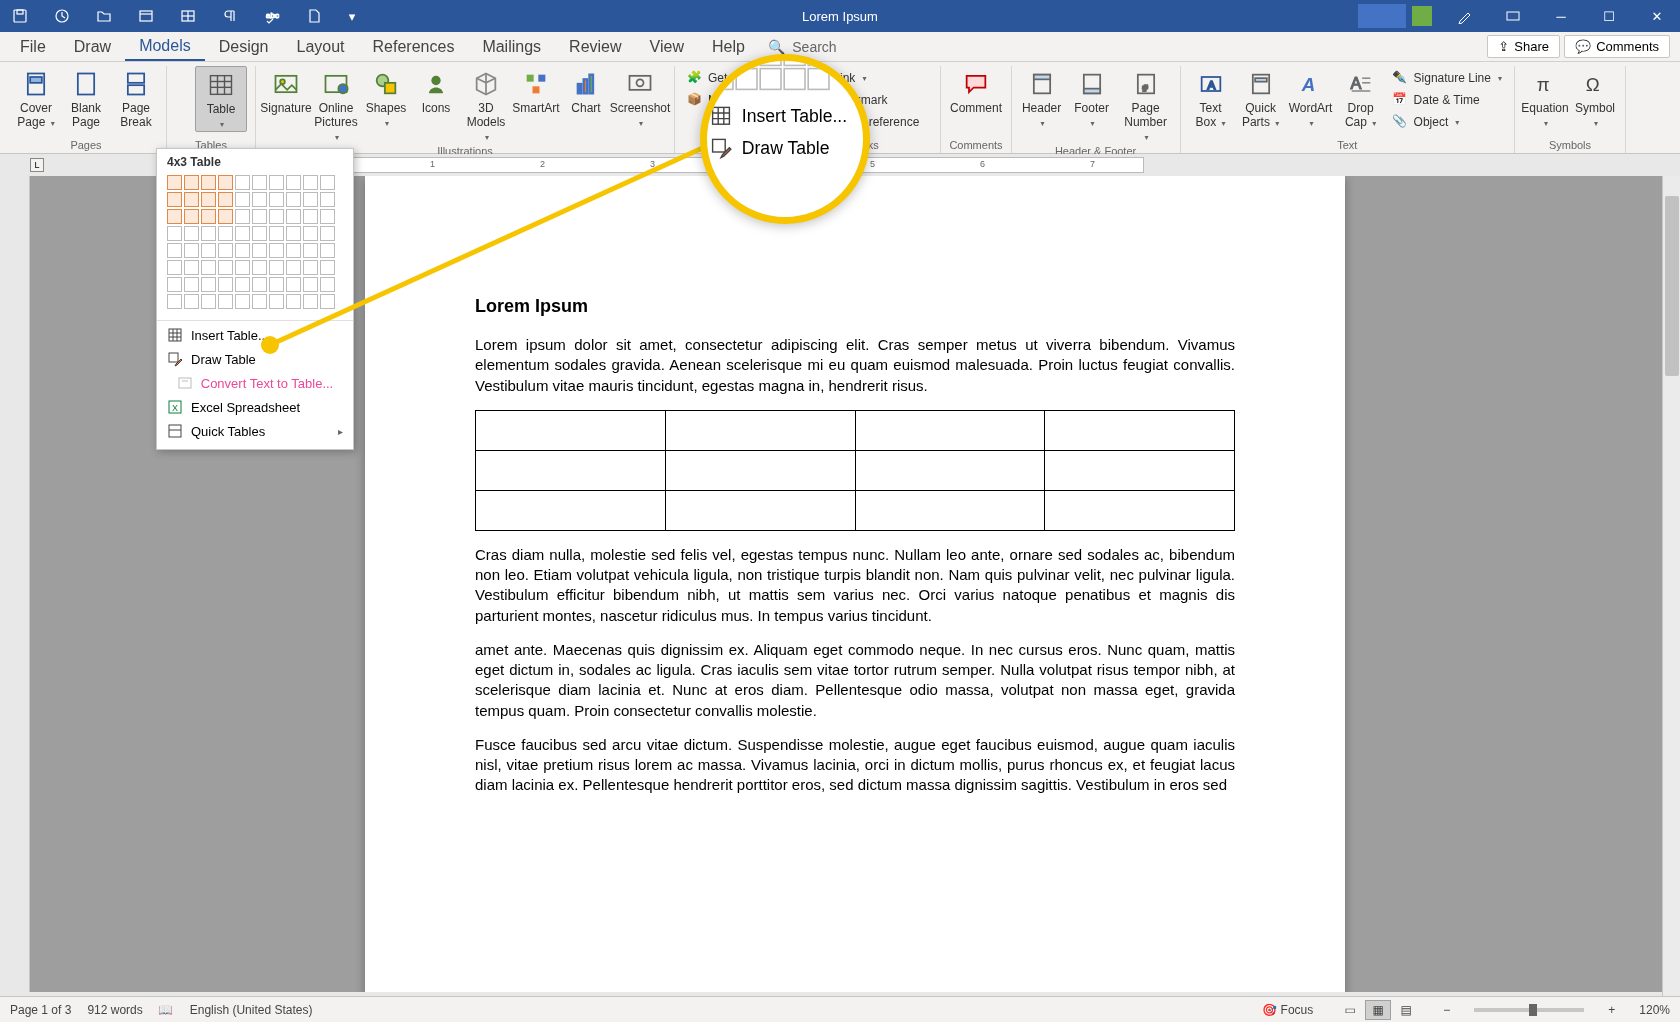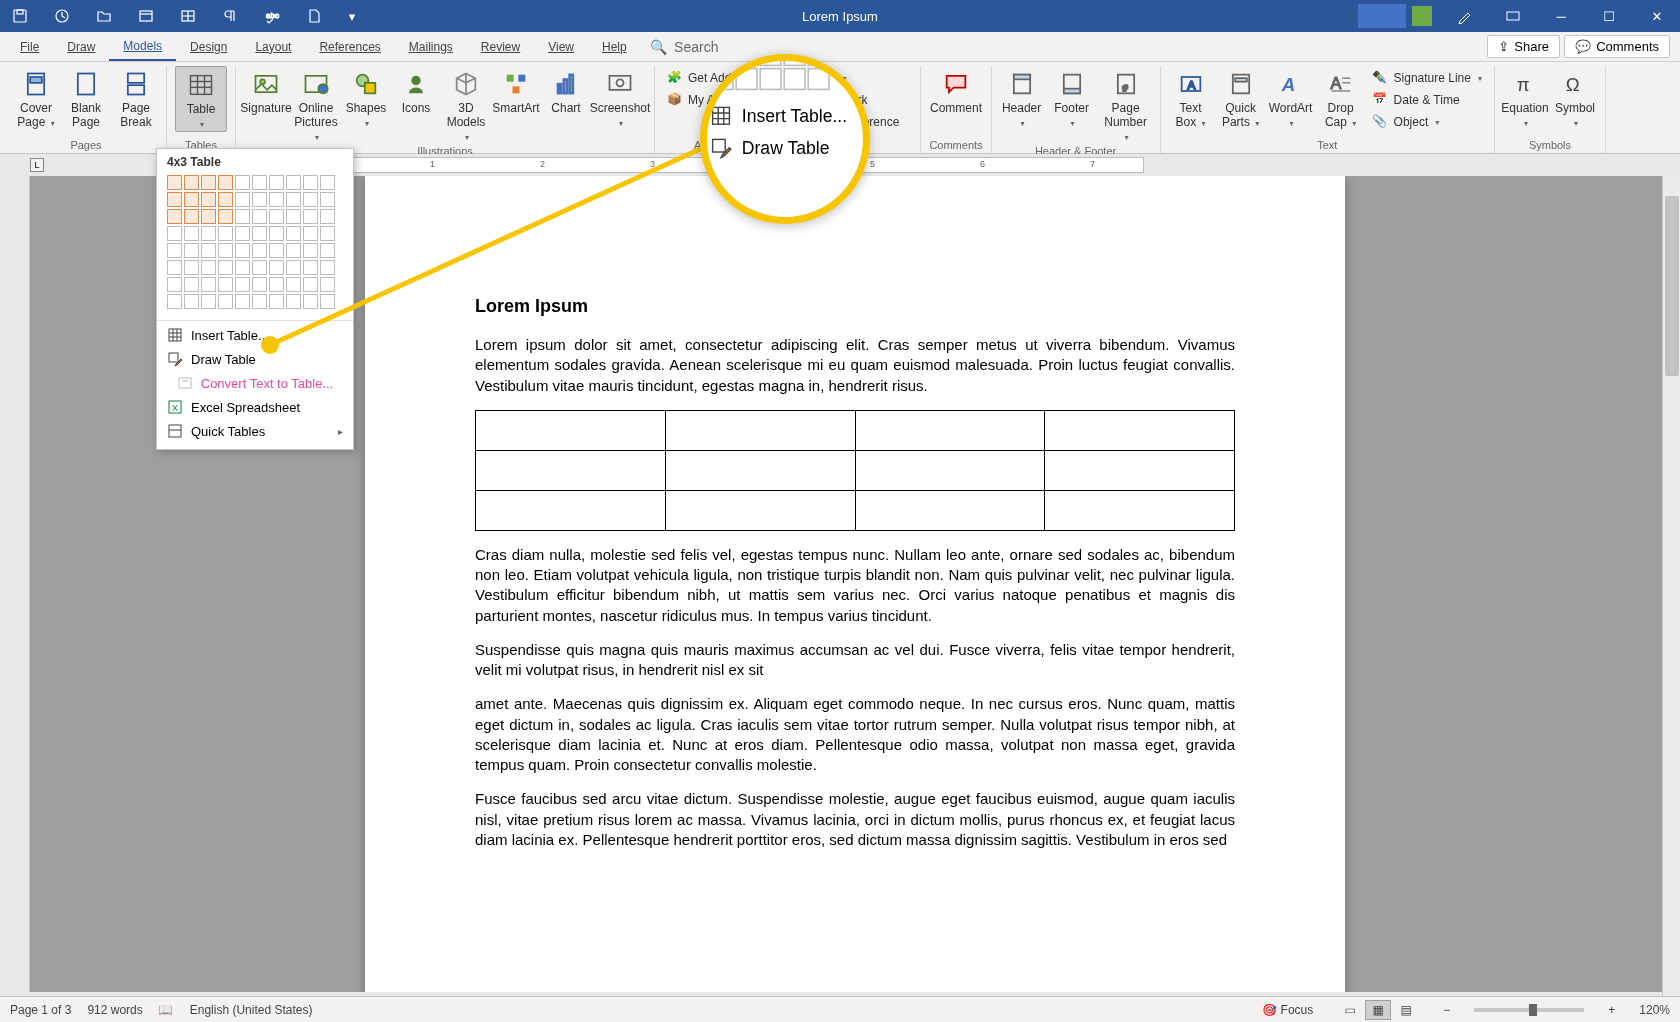"File" .tab { font-size: 12px -> 16px; text-decoration: underline -> none }
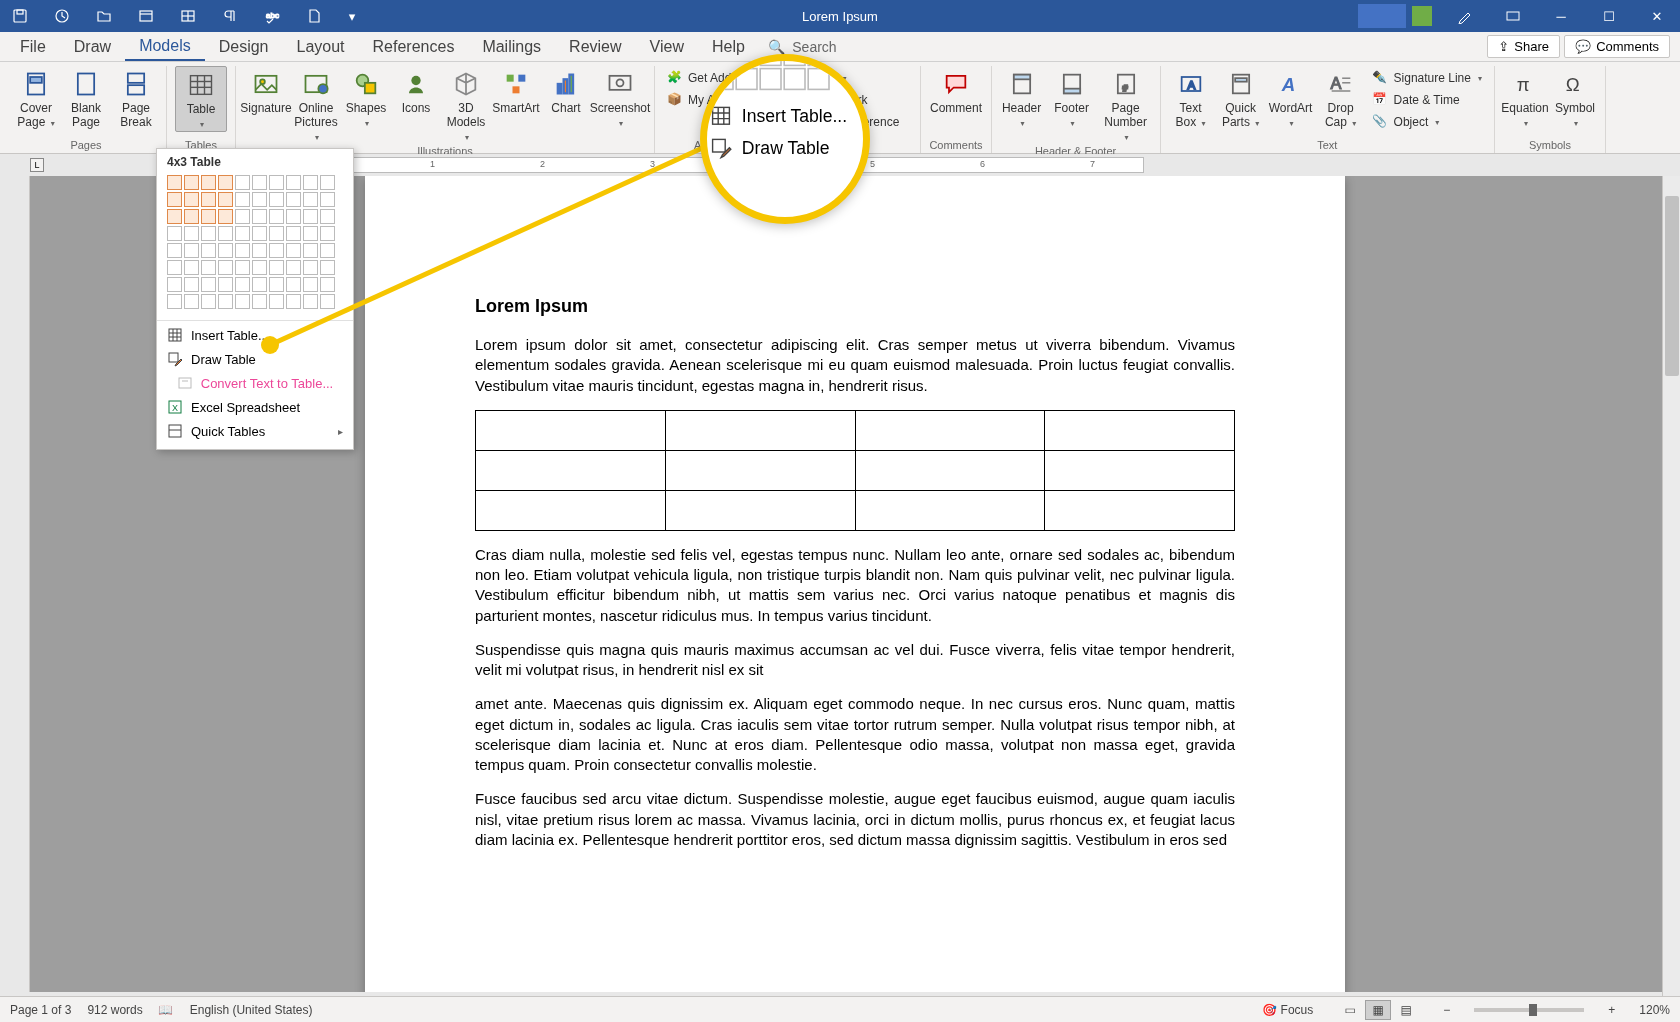"Table" .table-btn.active { margin-left: none -> 20px }
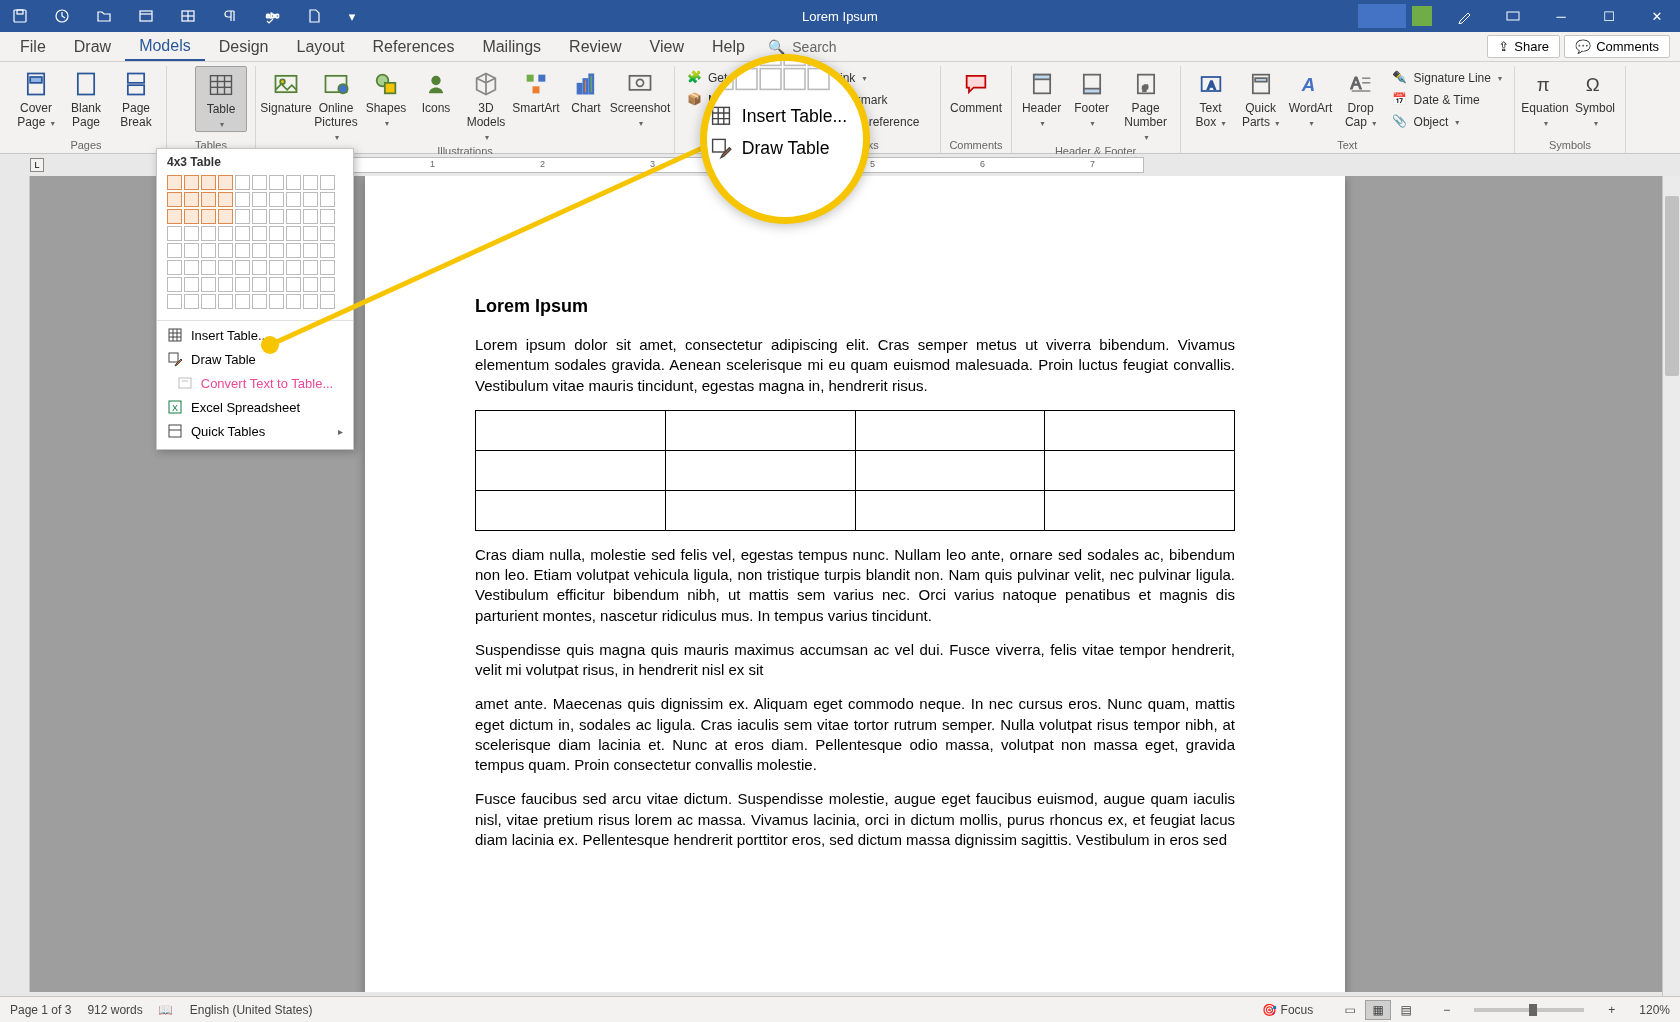"Suspendisse quis magna quis mauris" p { html: <p>Suspendisse quis magna quis mauris maximus accumsan ac vel dui. Fusce viverra, felis vitae tempor hendrerit, velit mi volutpat risus, in hendrerit nisl ex sit</p> -> none }
